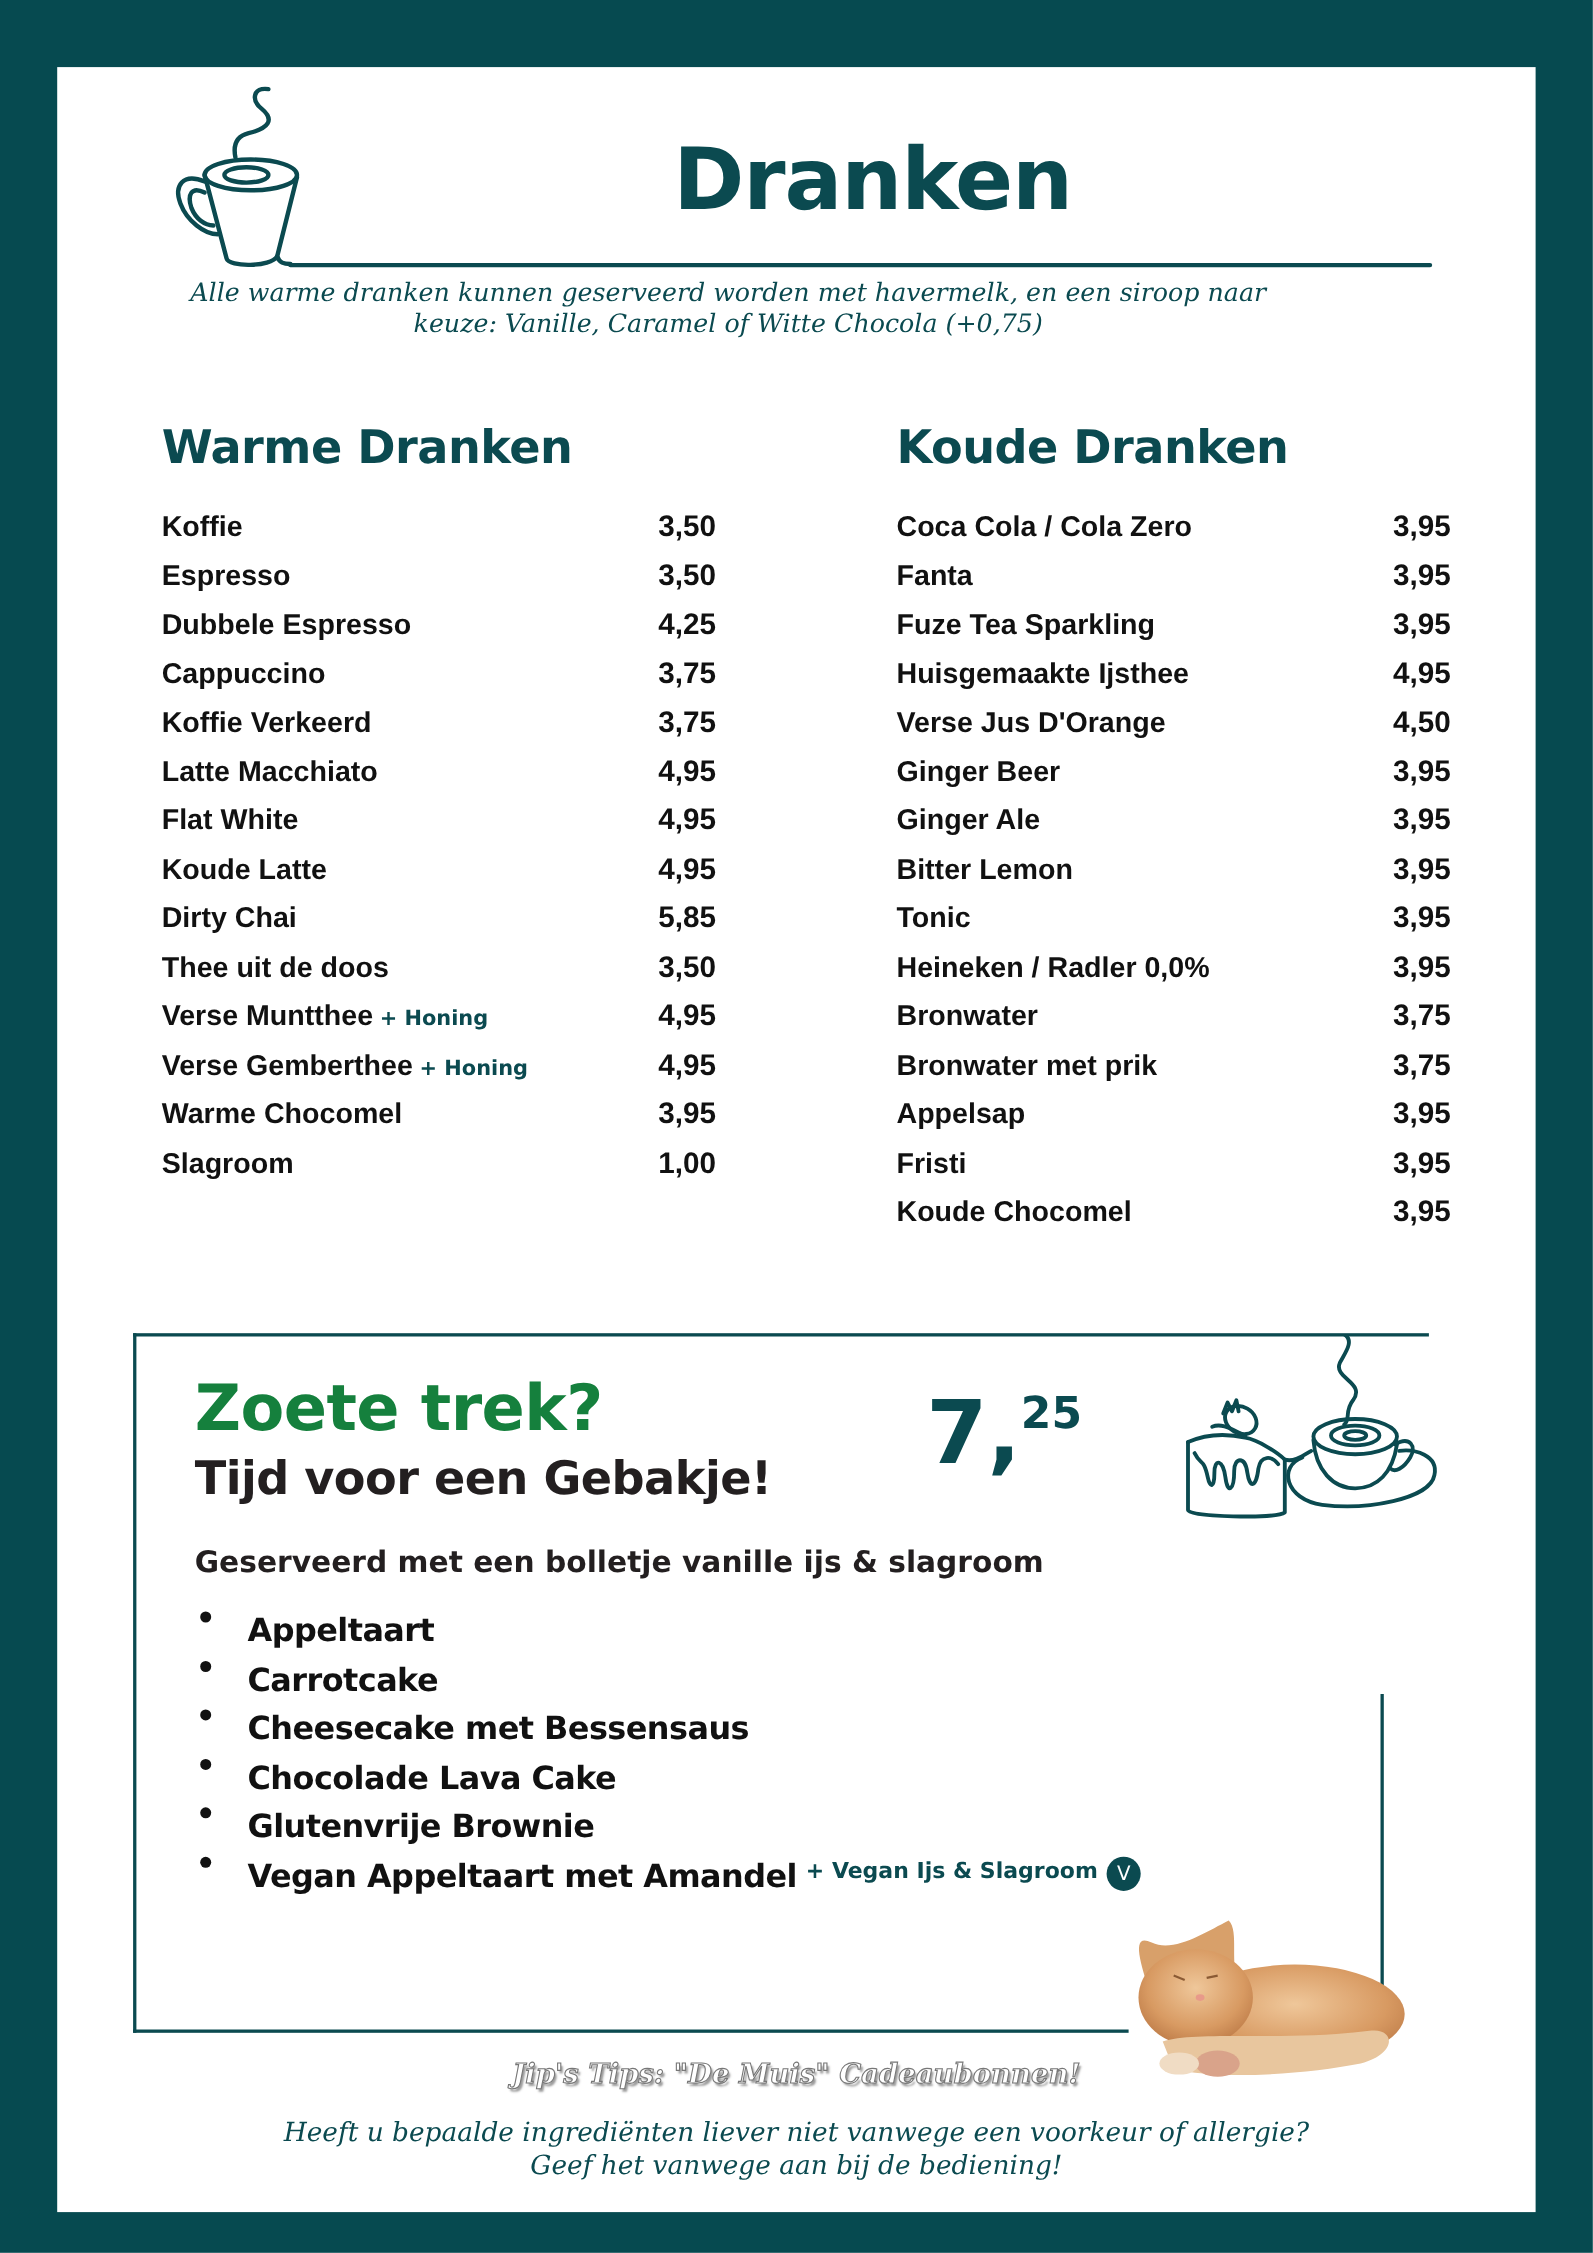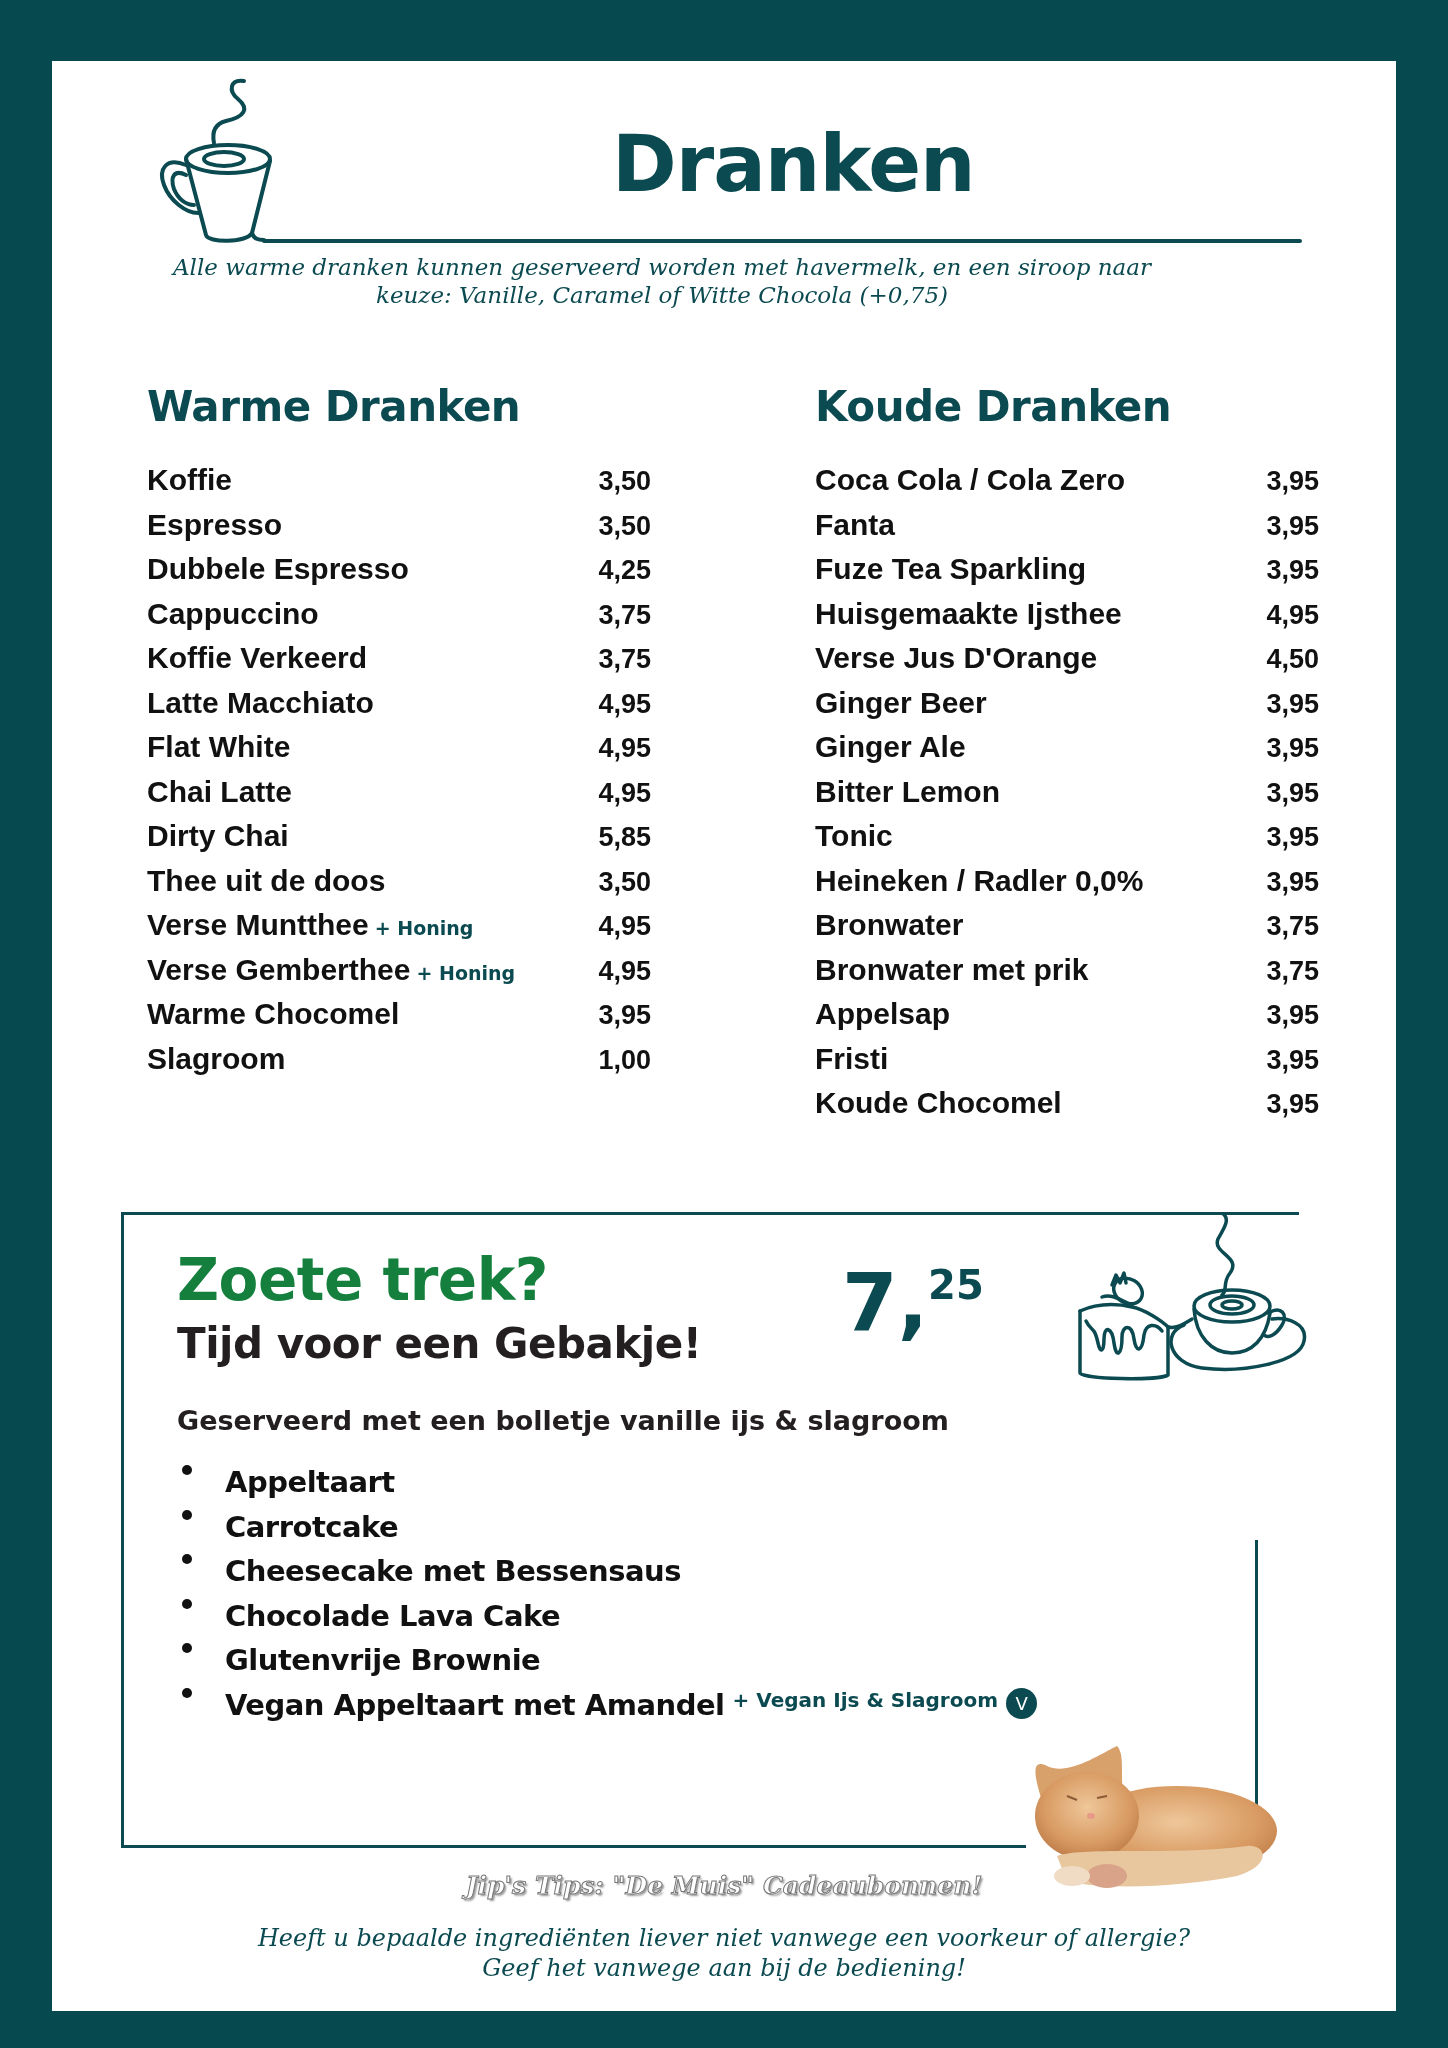"Koffie" .item-name { font-size: 30px -> 26px }
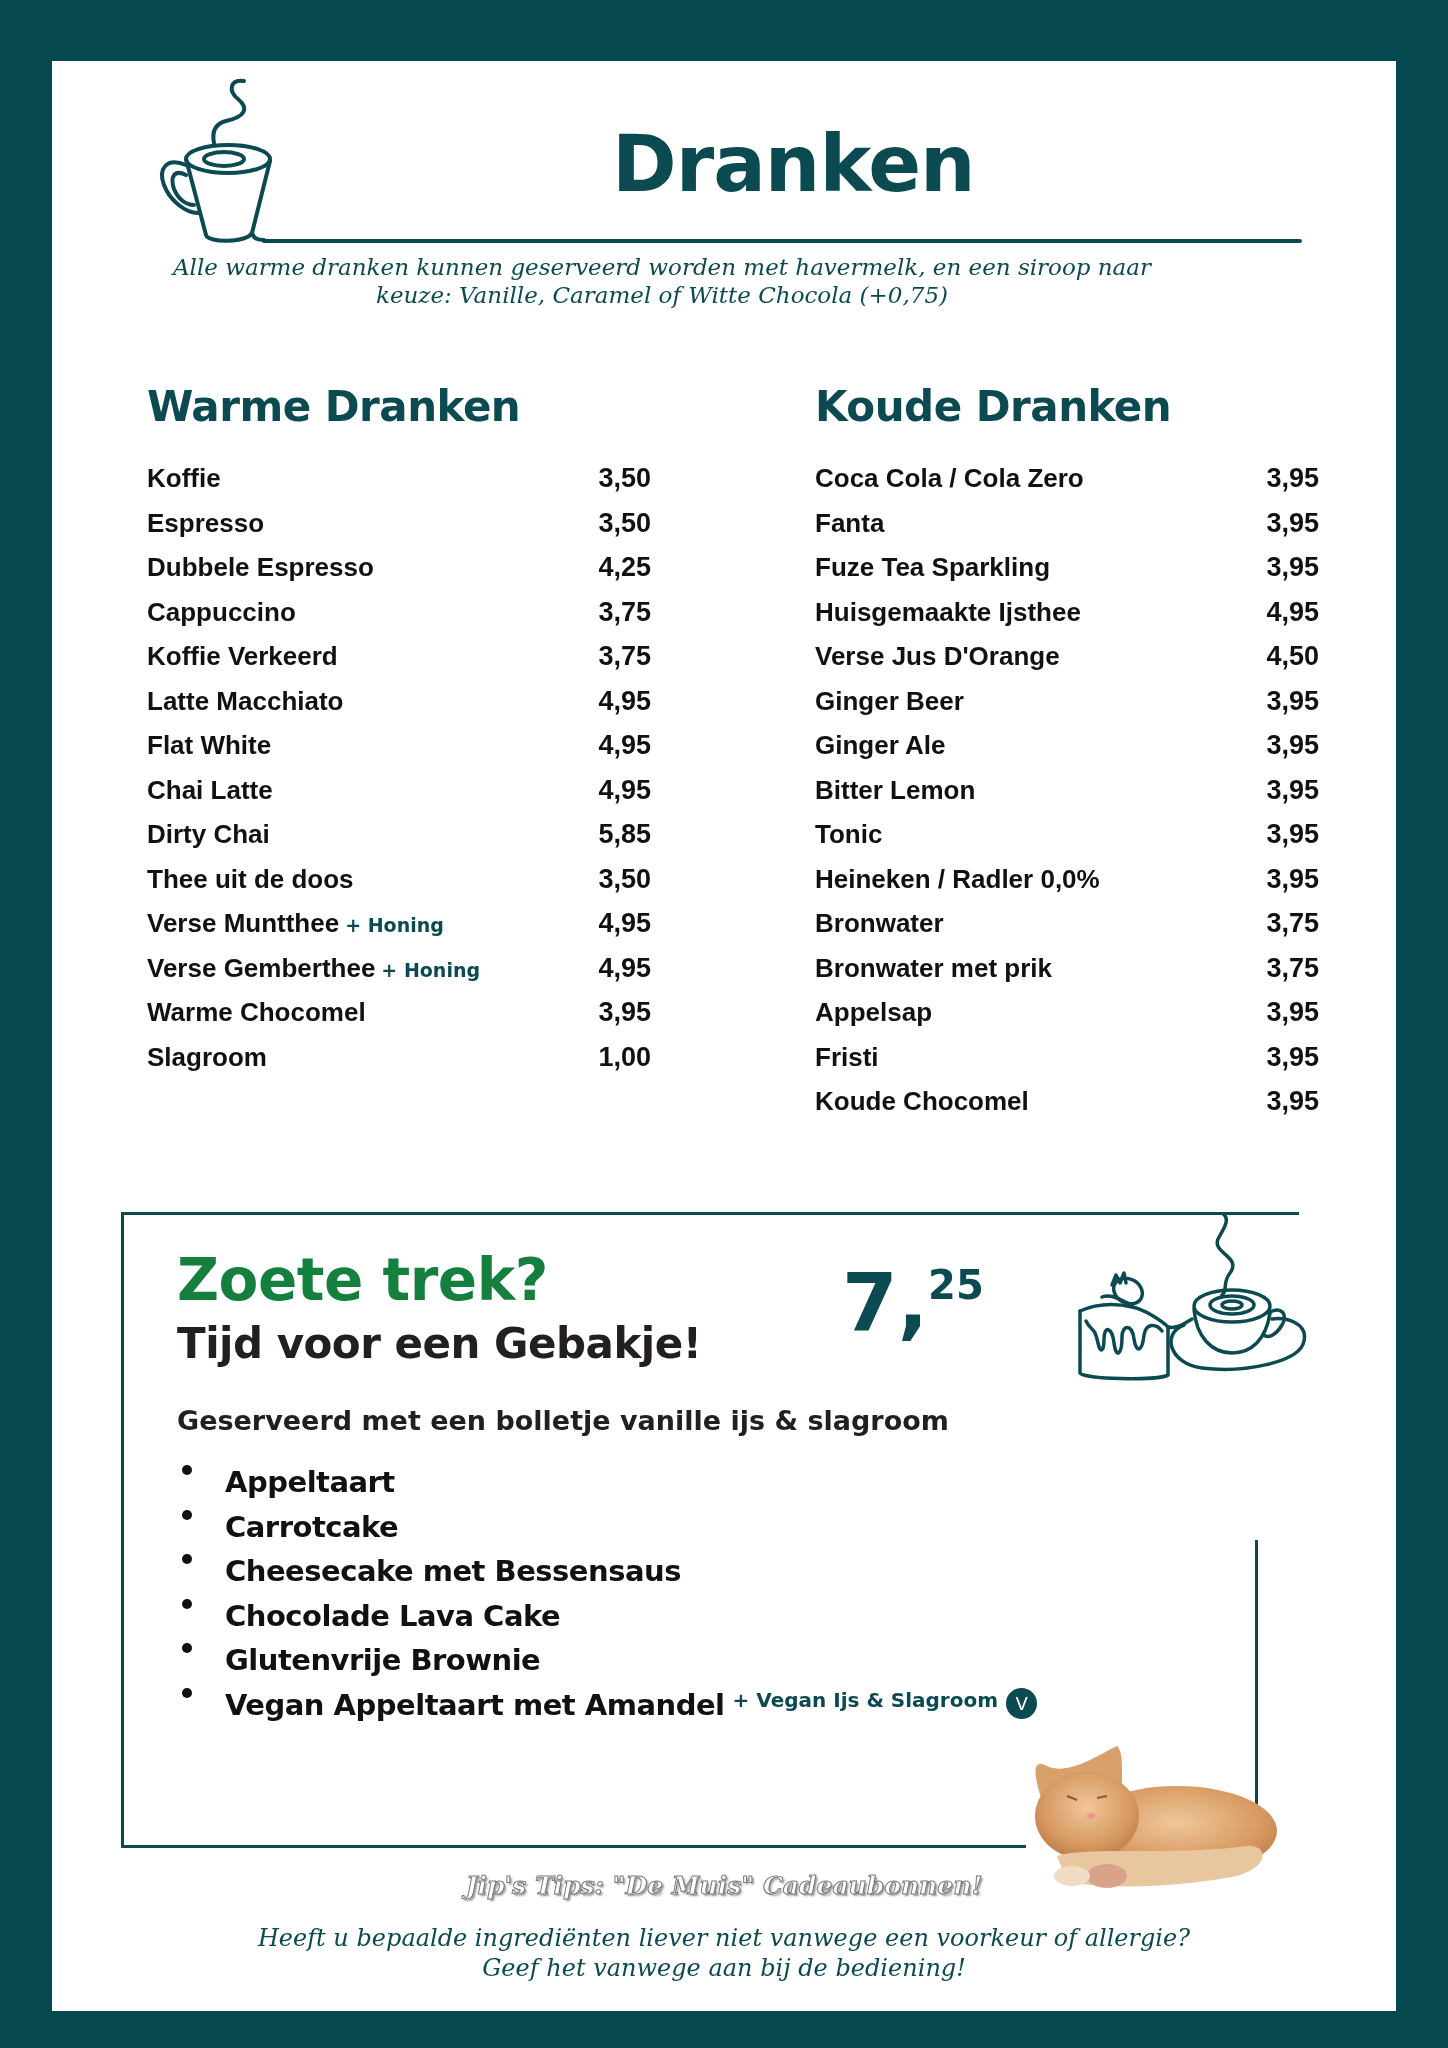"Chai Latte" span.item-name { text: Chai -> Koude }
